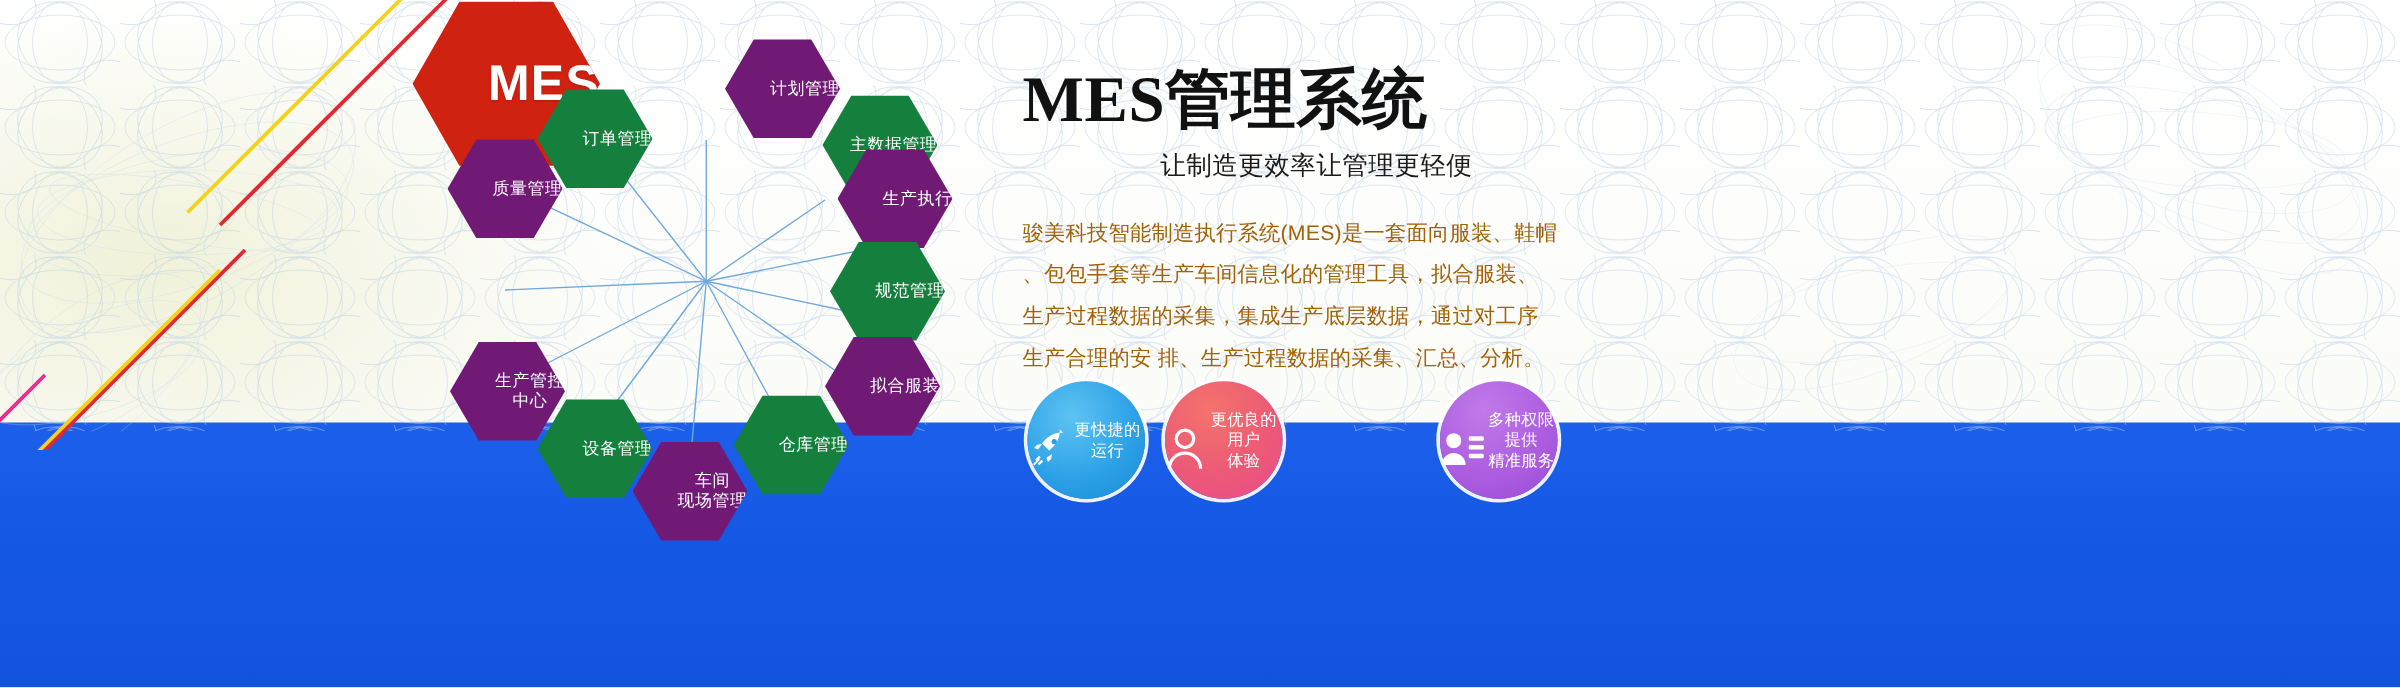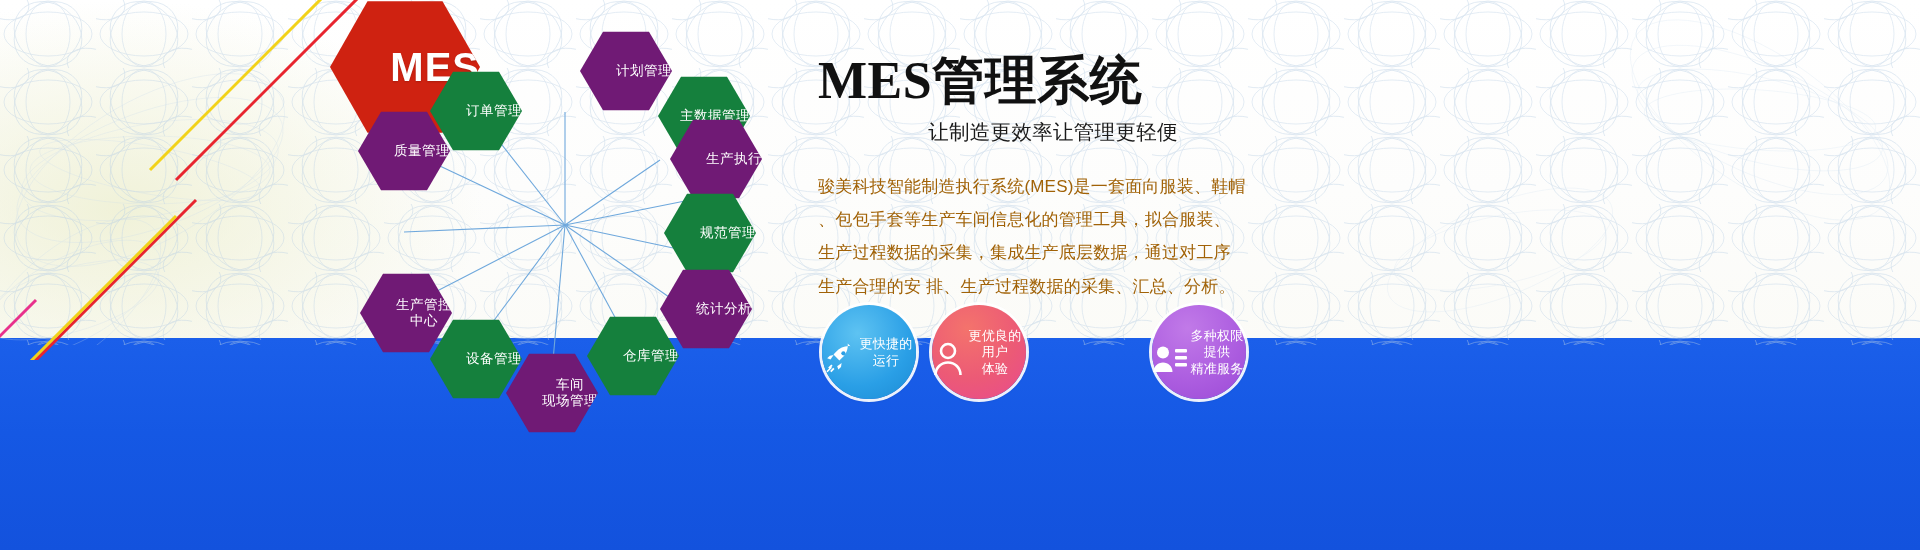"统计分析" span { text: 统计分析 -> 拟合服装 }
